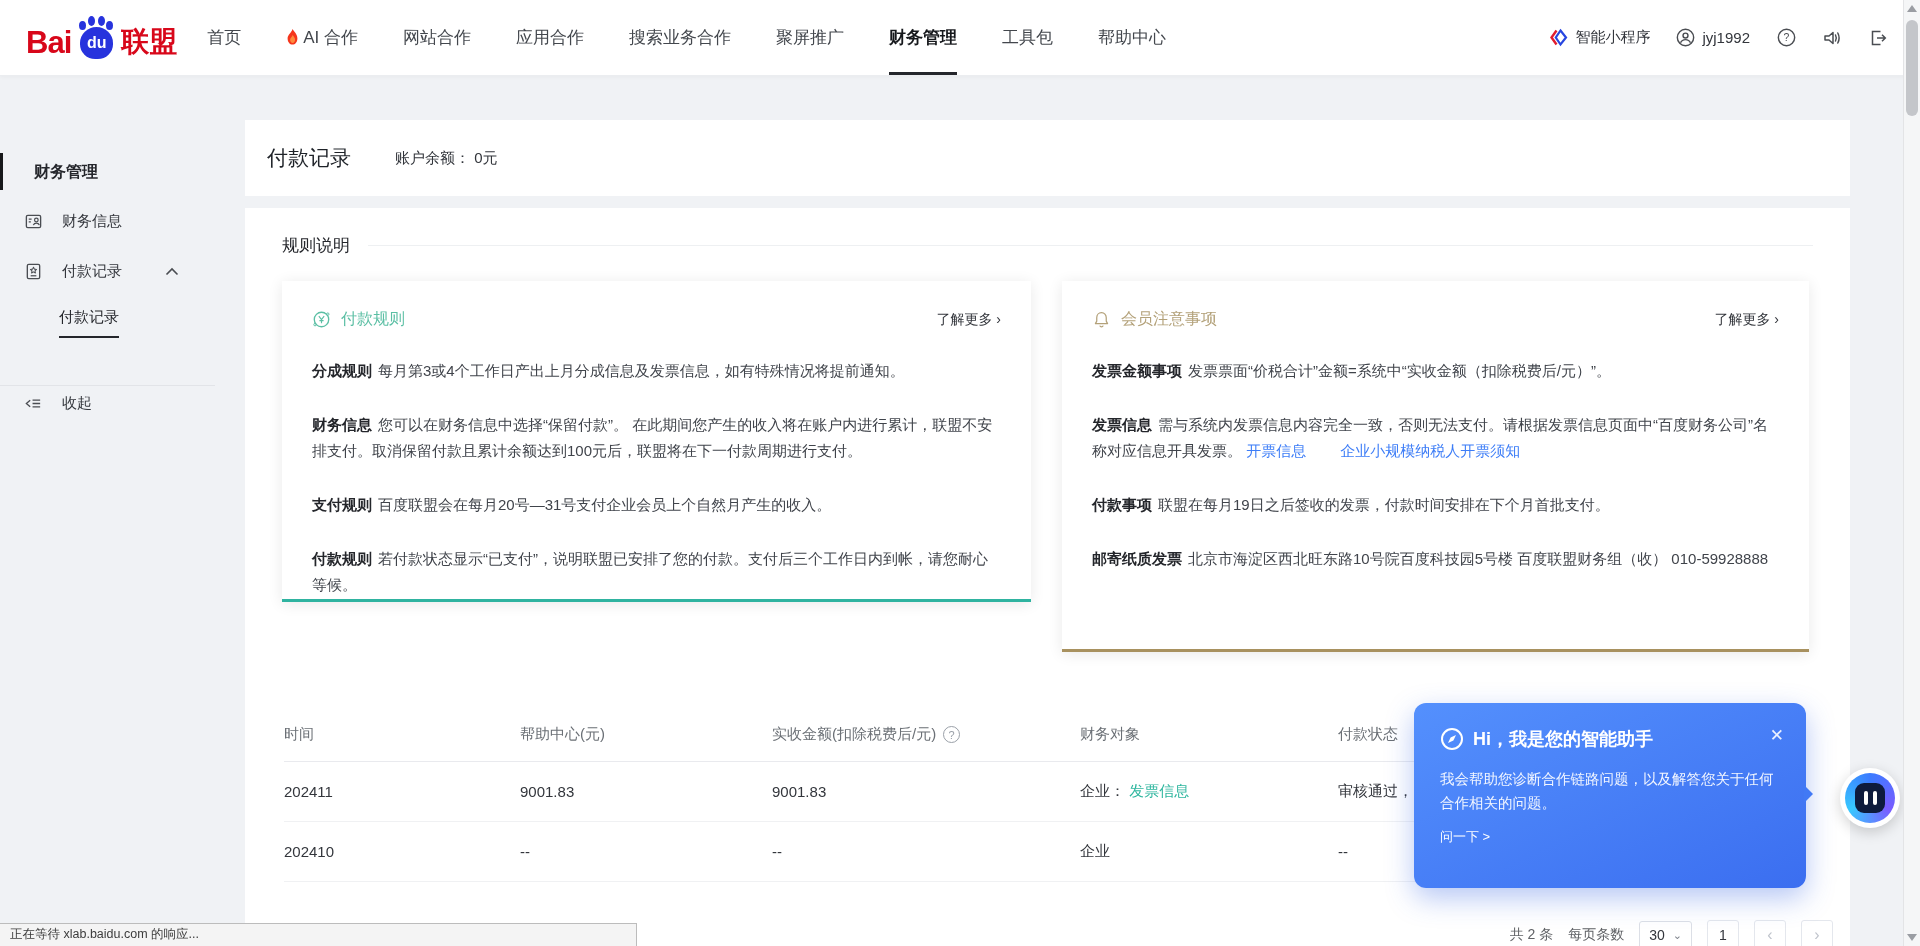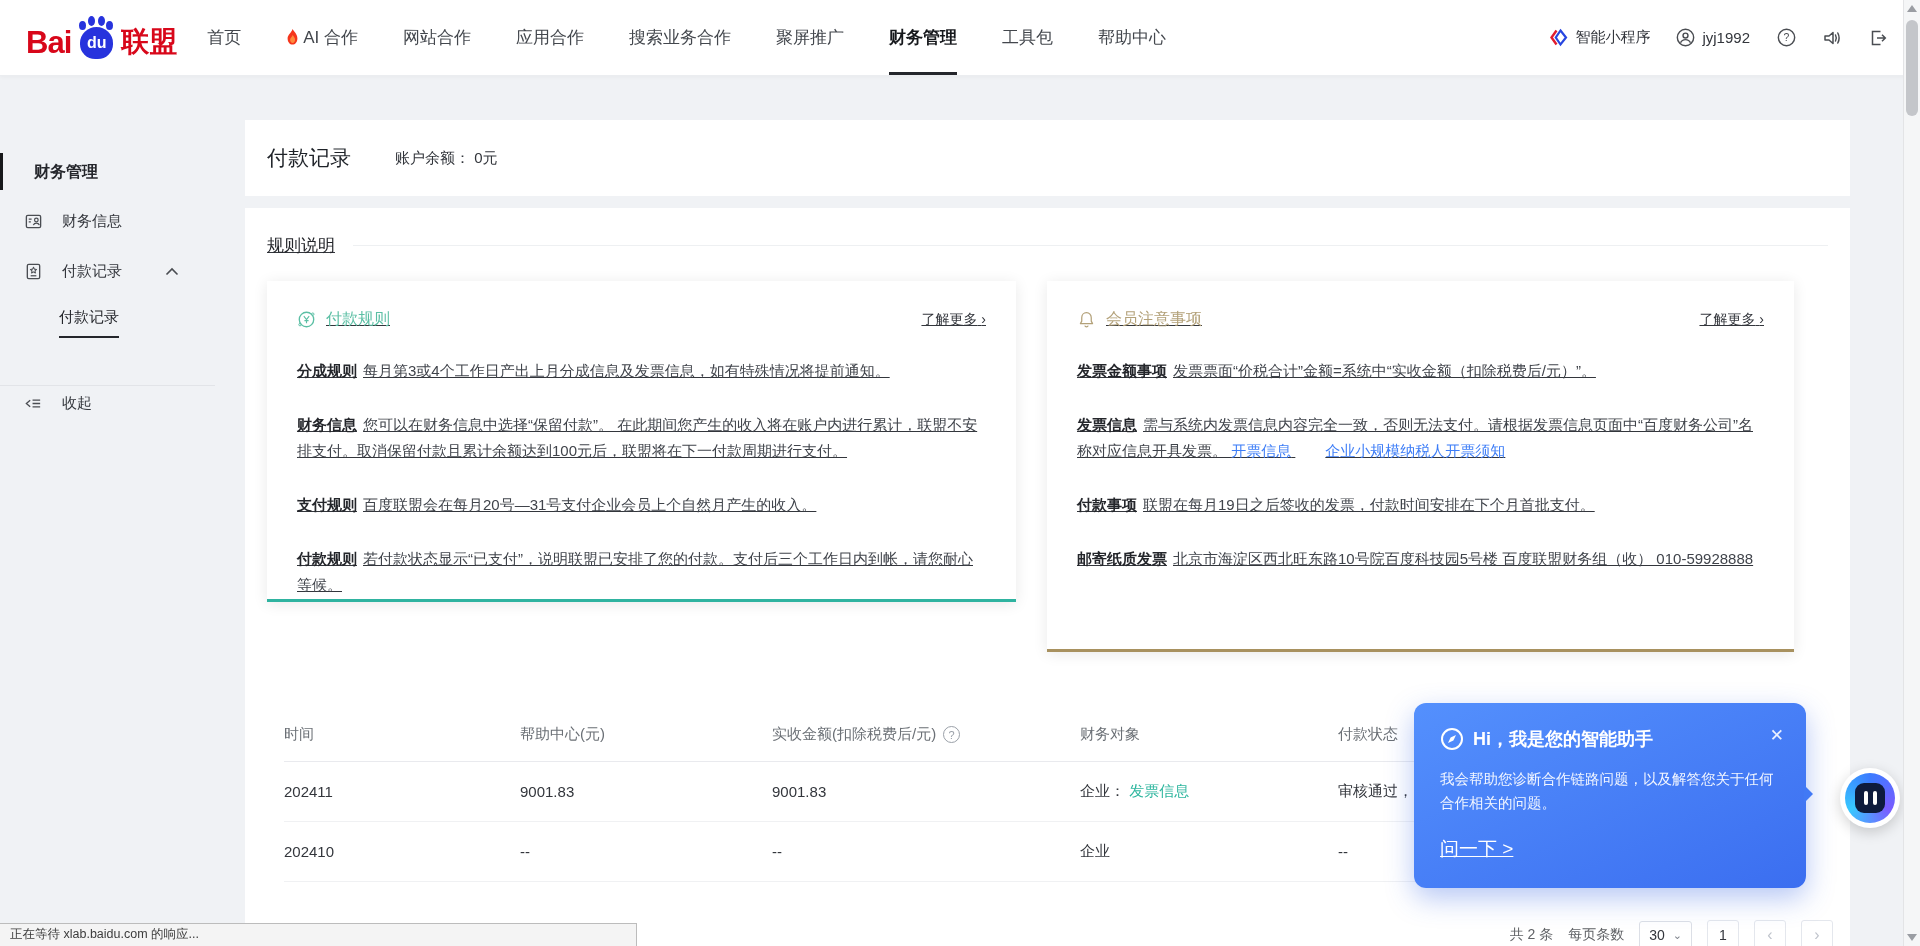"规则说明" .panel-rules { padding: 26px 22px 0 -> 26px 37px 0; text-decoration: underline -> none }
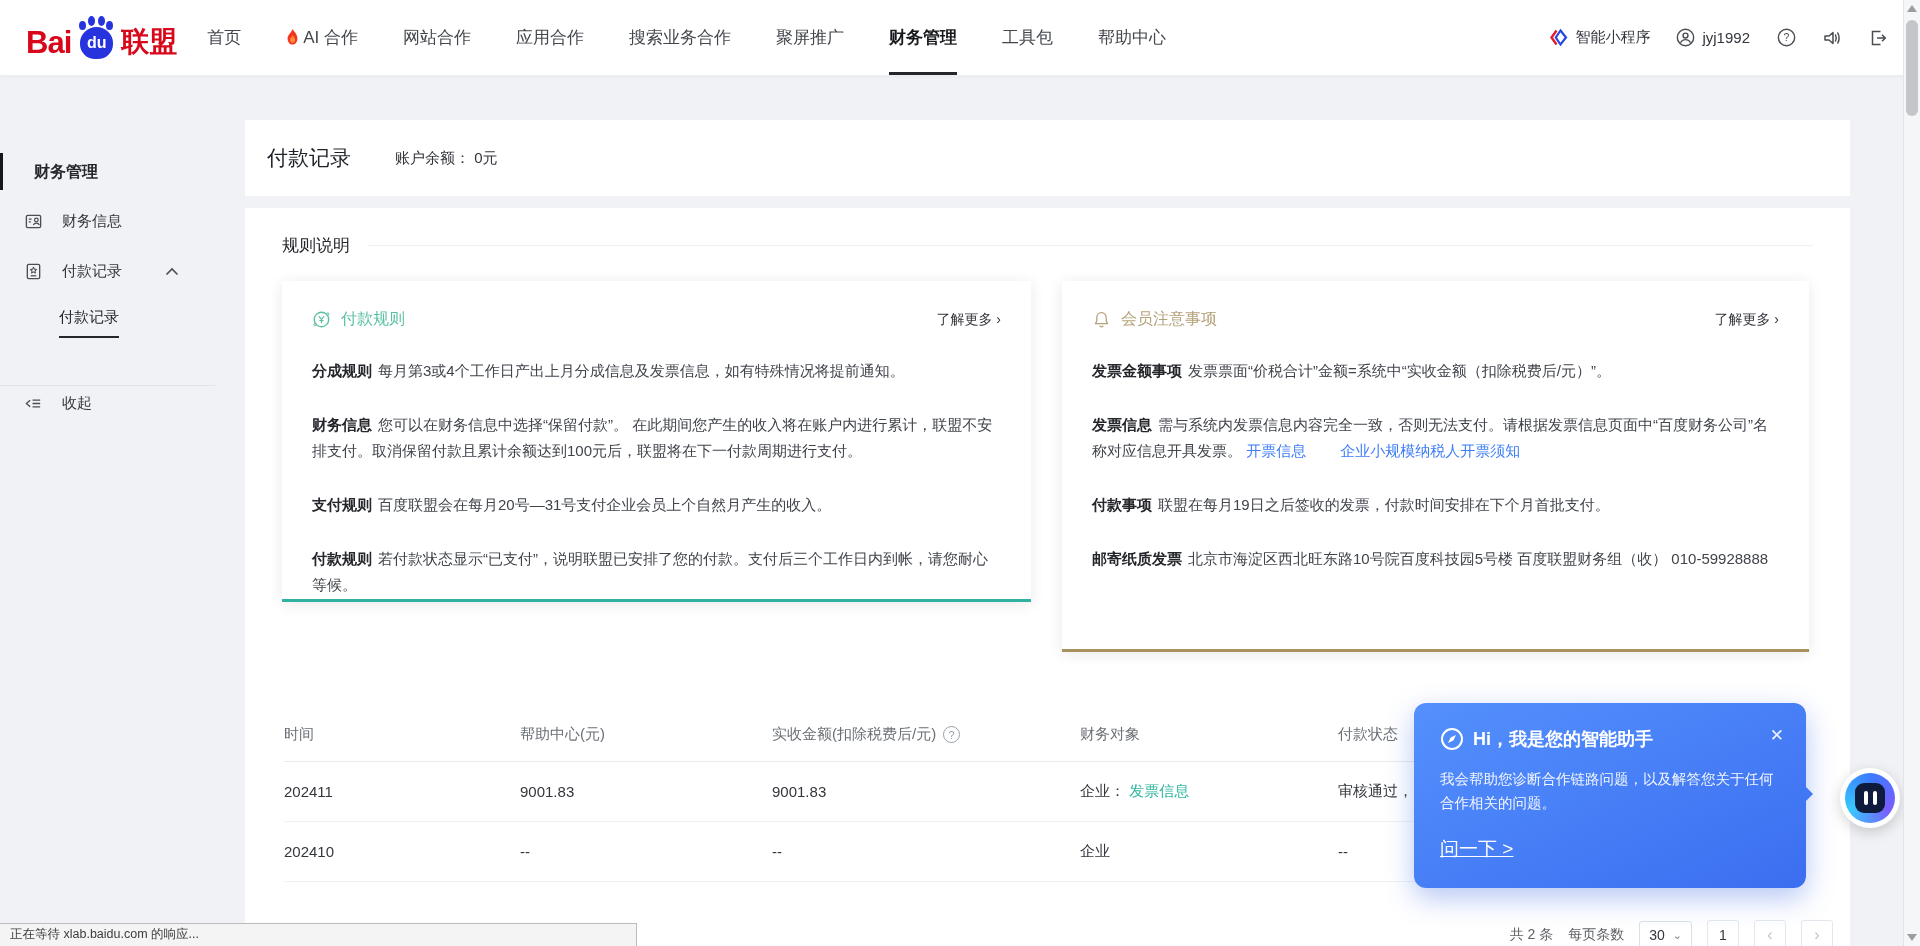"问一下 >" .asst-ask { font-size: 19px -> 13px; margin-top: 21px -> 13px; text-decoration: underline -> none }
